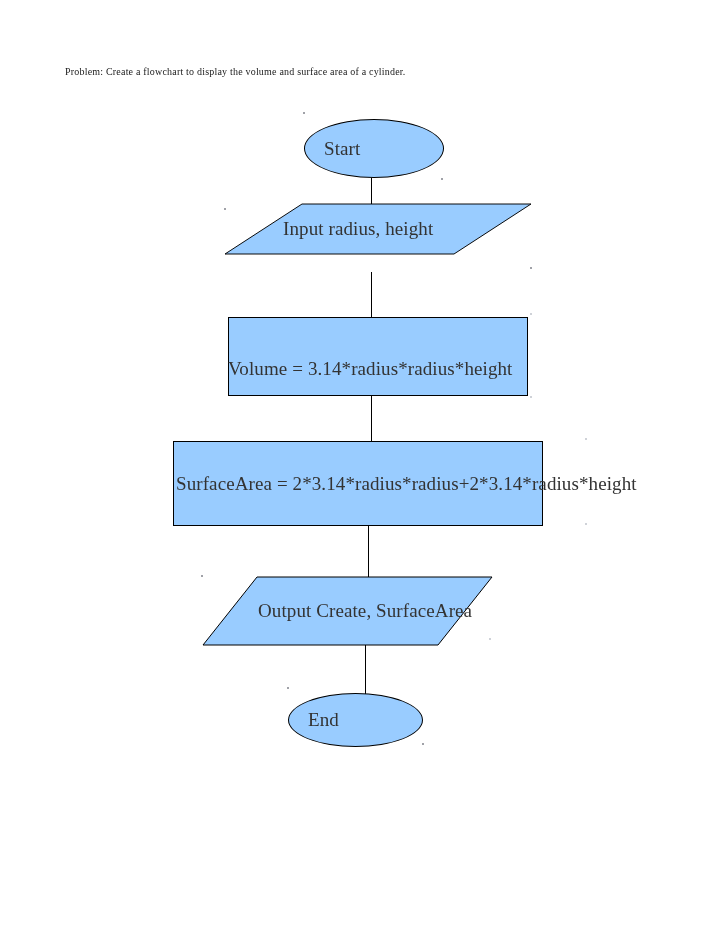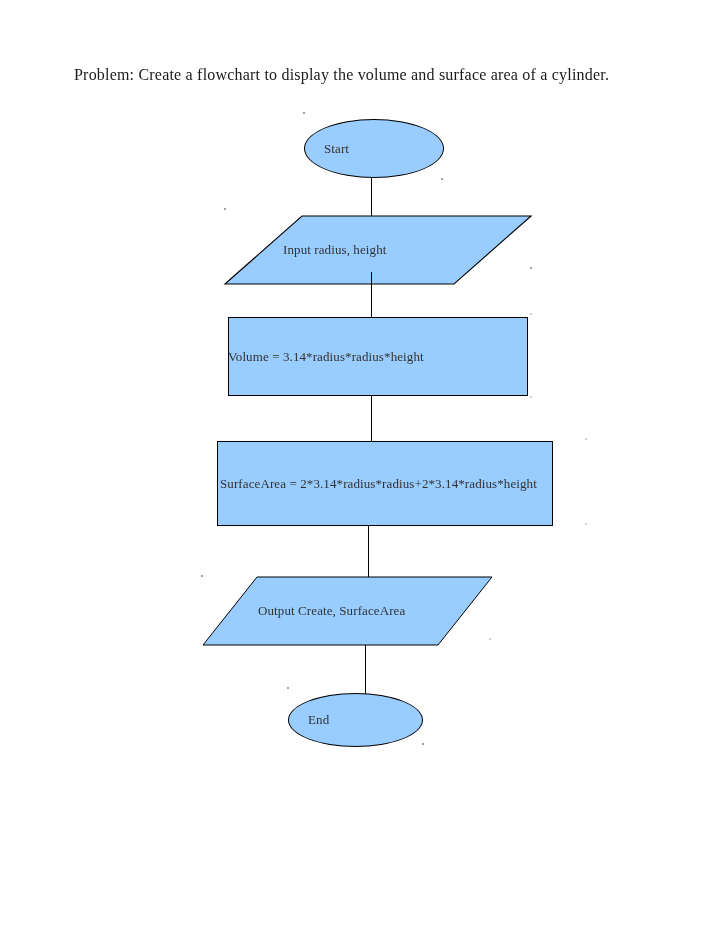"Problem: Create a flowchart to" .title { font-size: 16px -> 10px; left: 74px -> 65px }
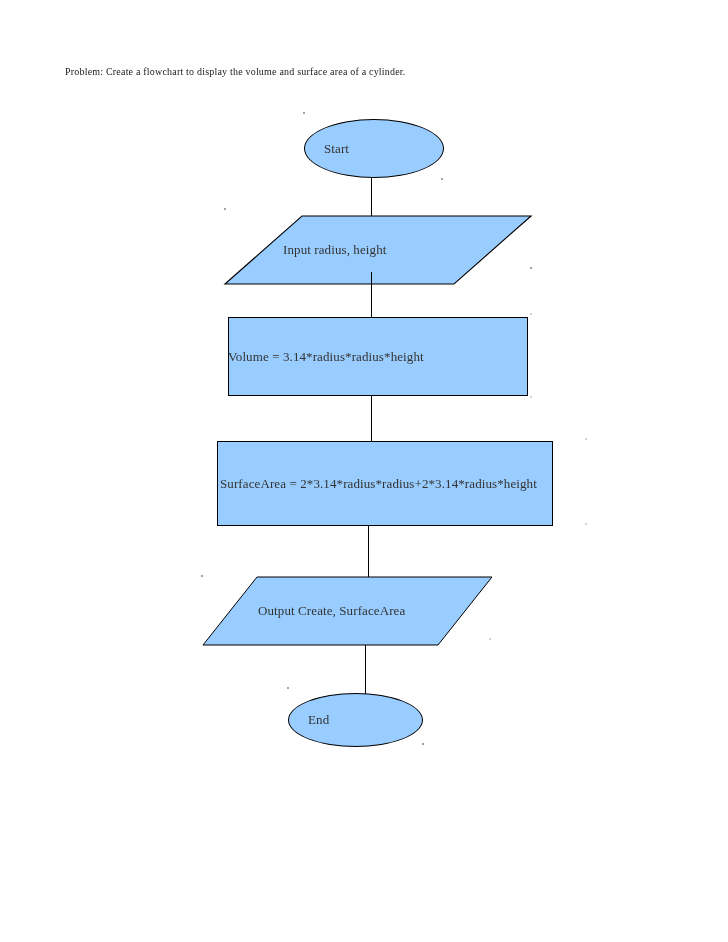"Start" .lbl { font-size: 13px -> 19px }
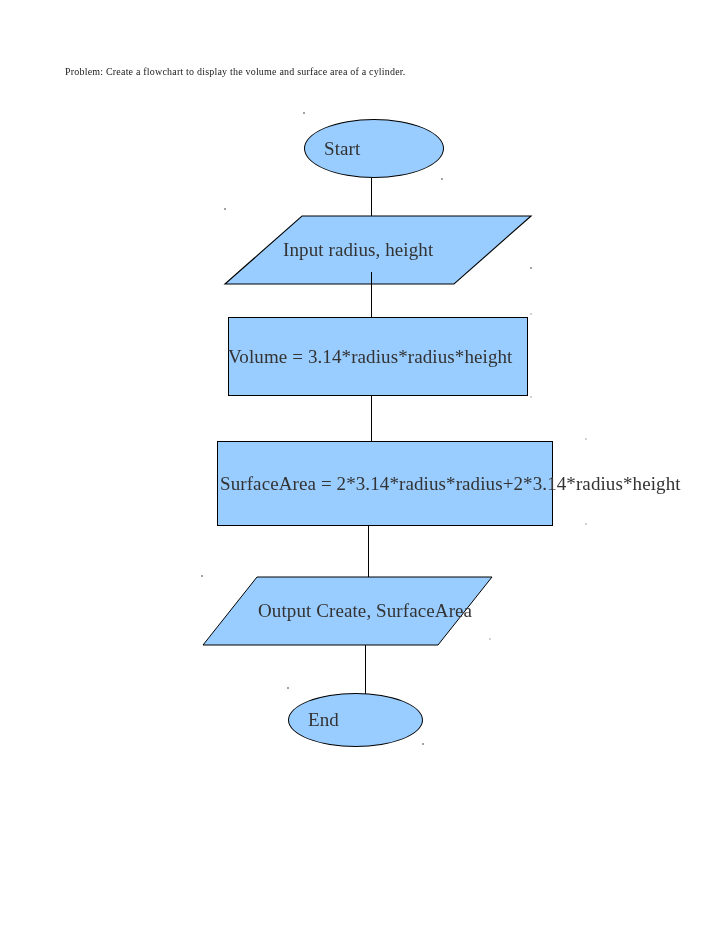"Input radius, height" .n-input { height: 68px -> 50px; top: 216px -> 204px }
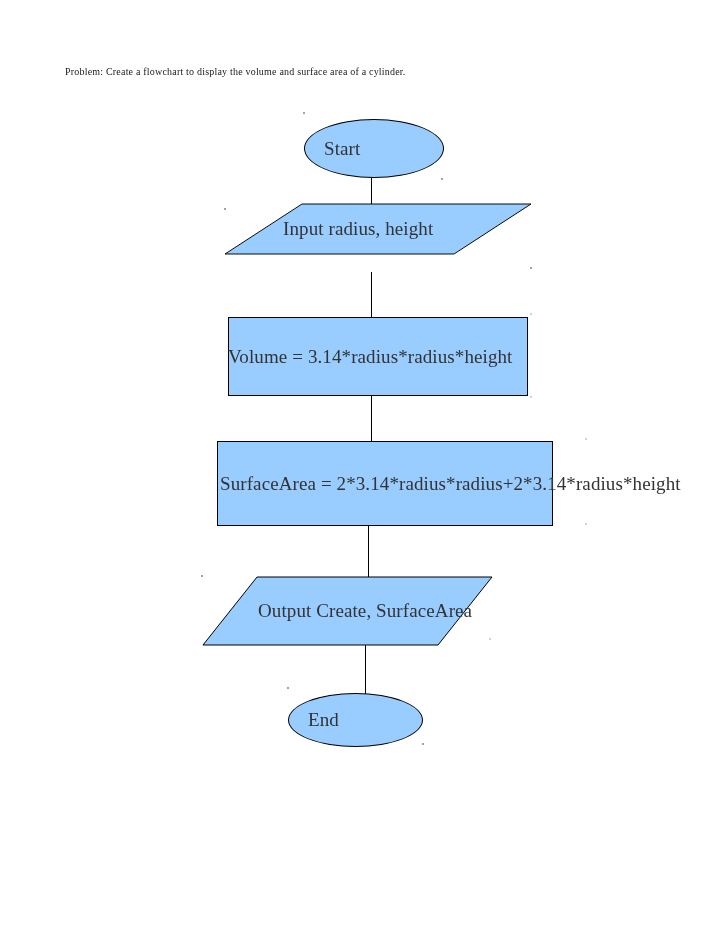"Volume = 3.14*radius*radius*height" .n-volume .lbl { margin-top: none -> 12px }
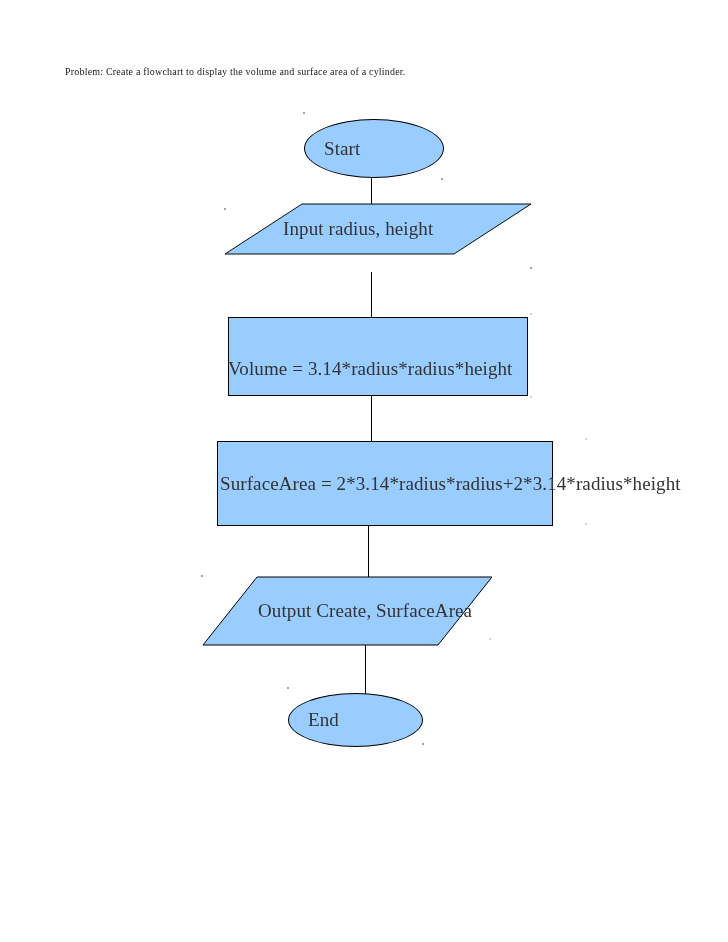"SurfaceArea =" .n-surface { margin-left: 44px -> none; width: 336px -> 370px }
